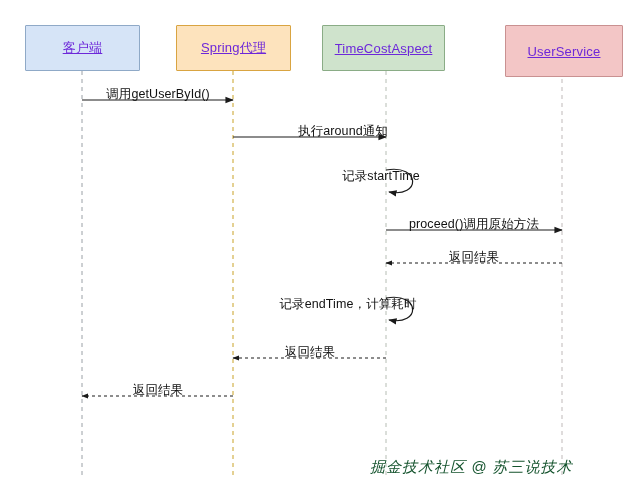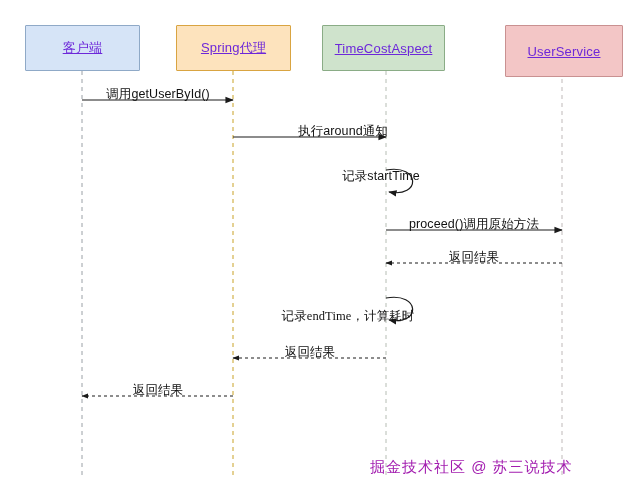"记录endTime，计算耗时" div.msg-label { font-family: Liberation Serif, serif -> none; top: 308px -> 296px }
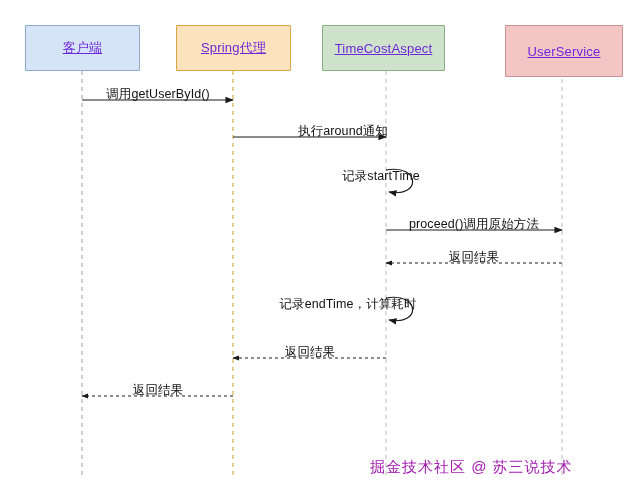"掘金技术社区 @ 苏三说技术" div.watermark { color: #a21caf -> #14532d; font-style: none -> italic }
